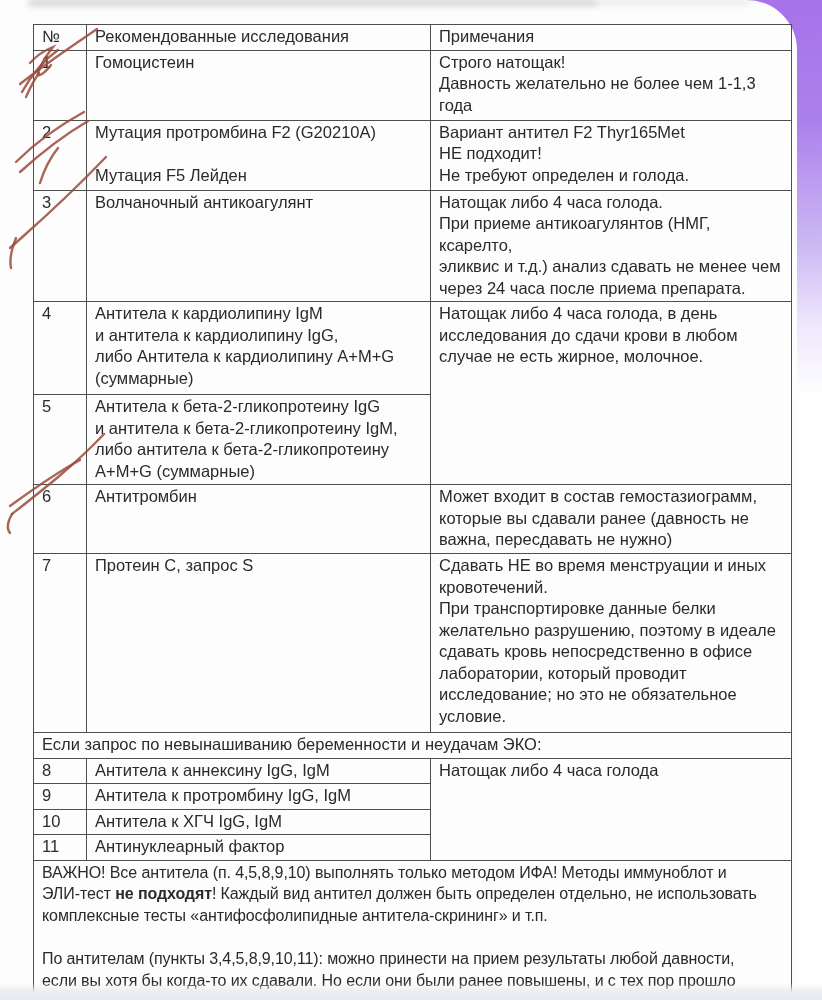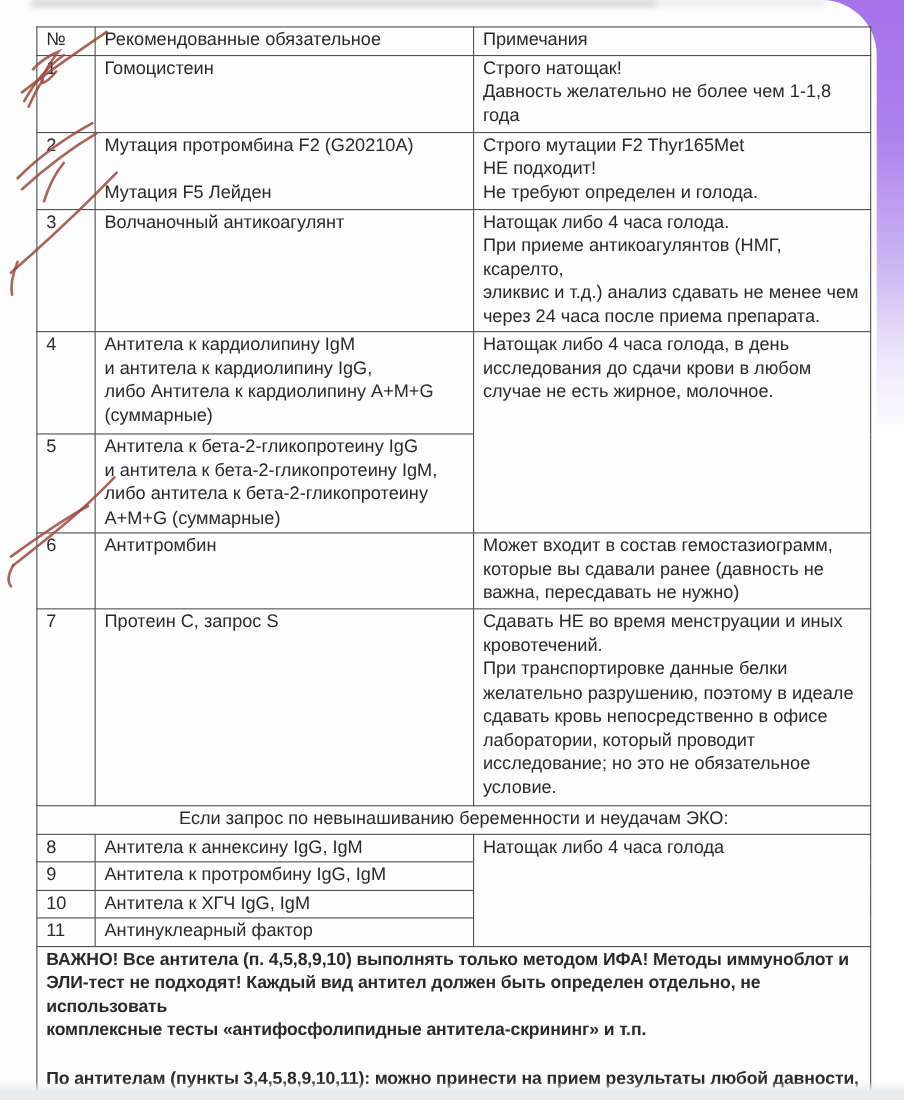"Рекомендованные обязательное" td { text: обязательное -> исследования }
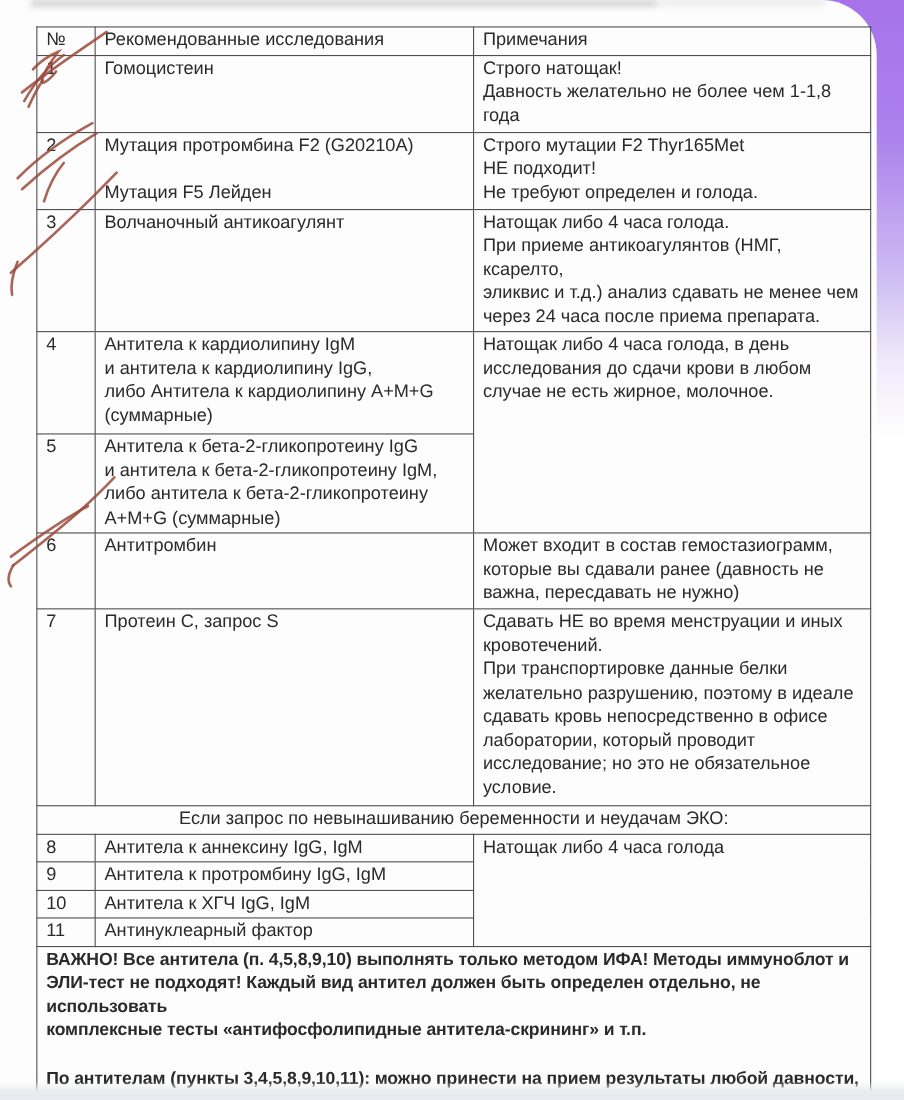"Строго натощак!" td.pre { text: 1-1,8 -> 1-1,3 }
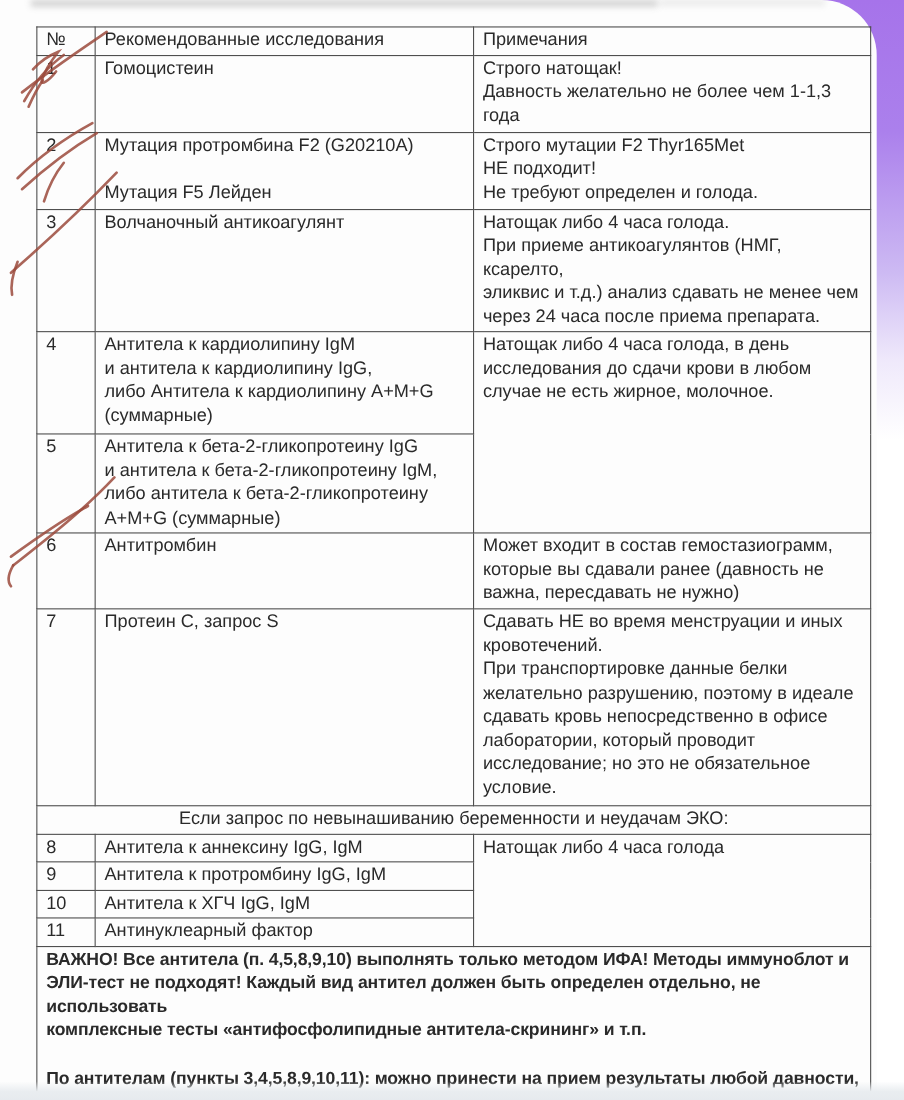"Строго мутации F2 Thyr165Met" div { text: Строго мутации -> Вариант антител }
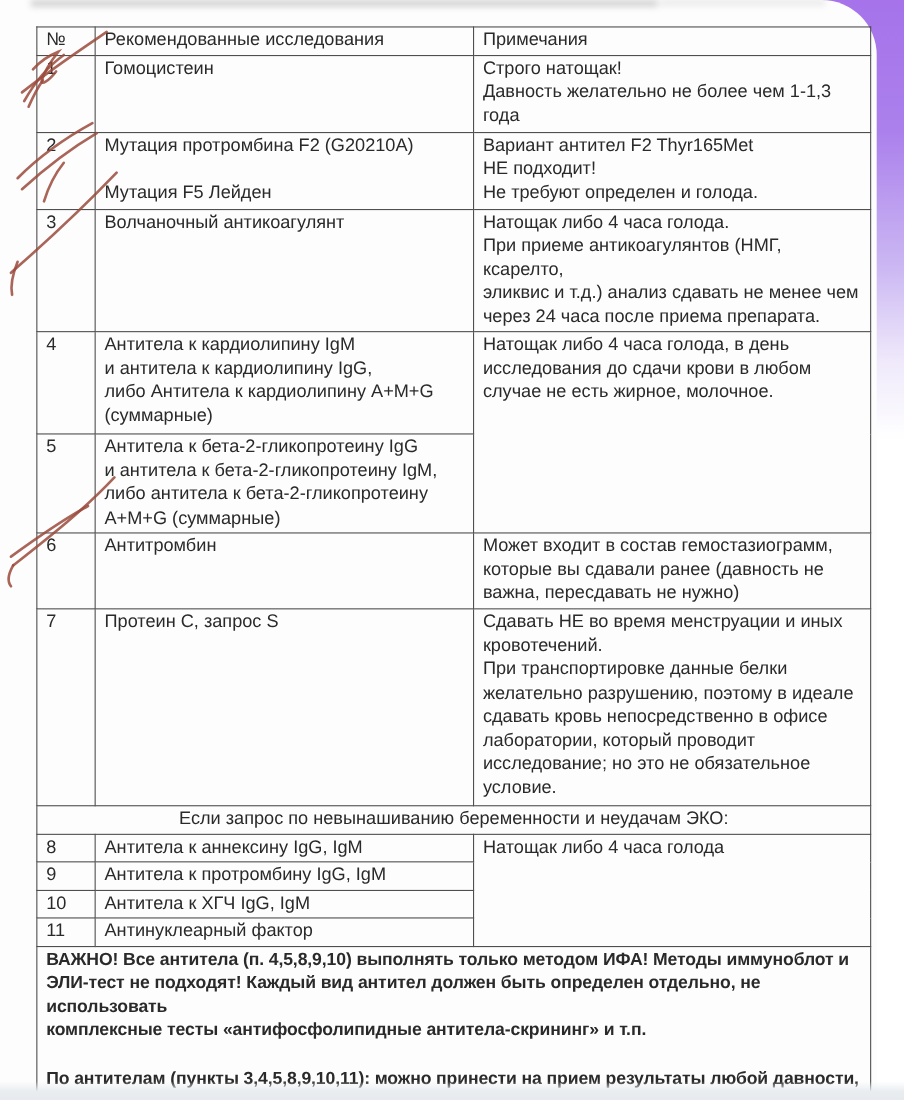"Если запрос по невынашиванию" tr.section-row td { text-align: center -> left }
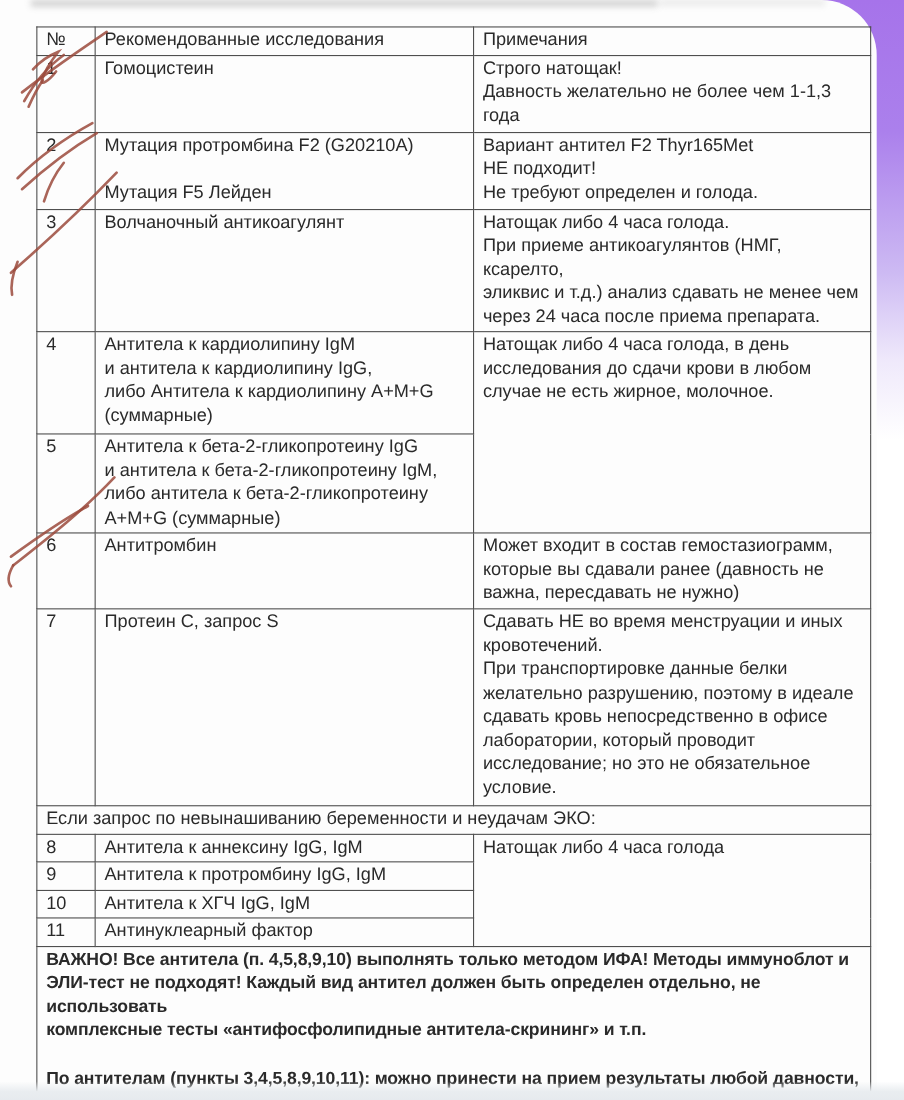"ВАЖНО! Все антитела (п. 4,5,8,9,10)" .pre { font-weight: bold -> none }
